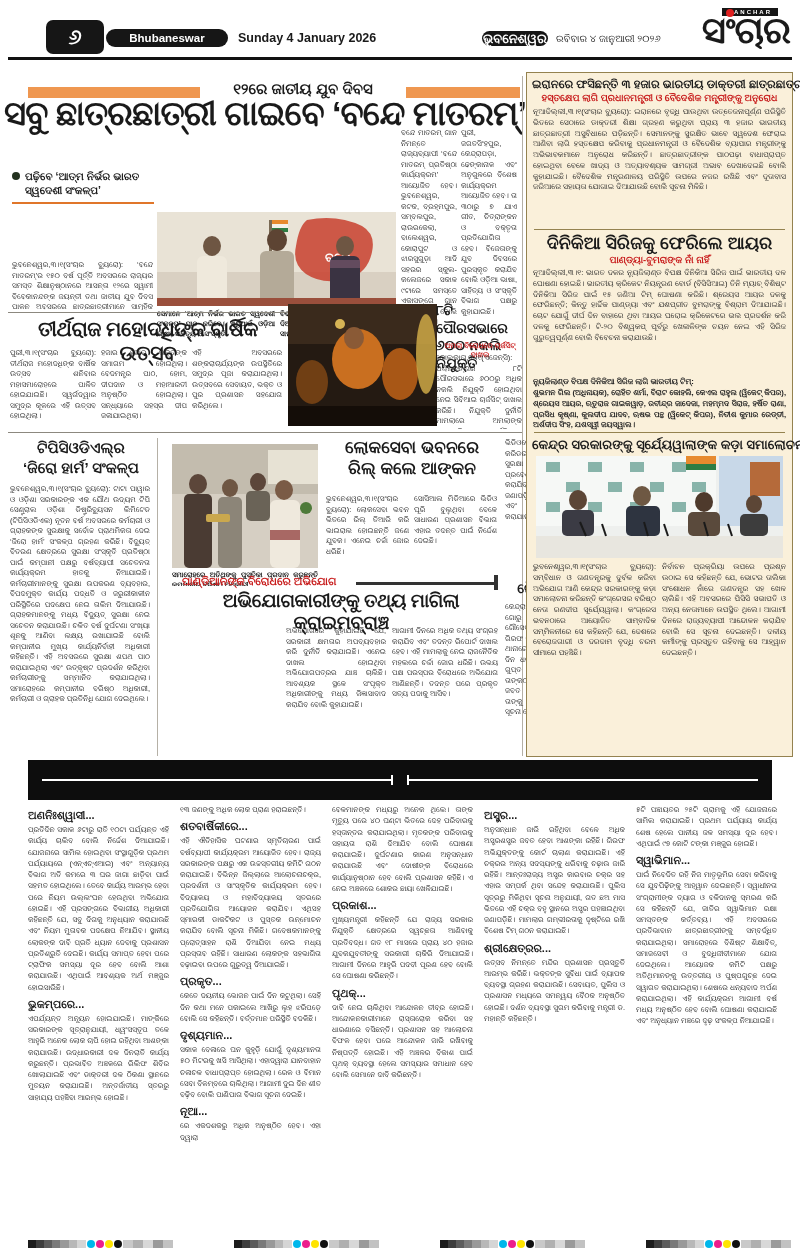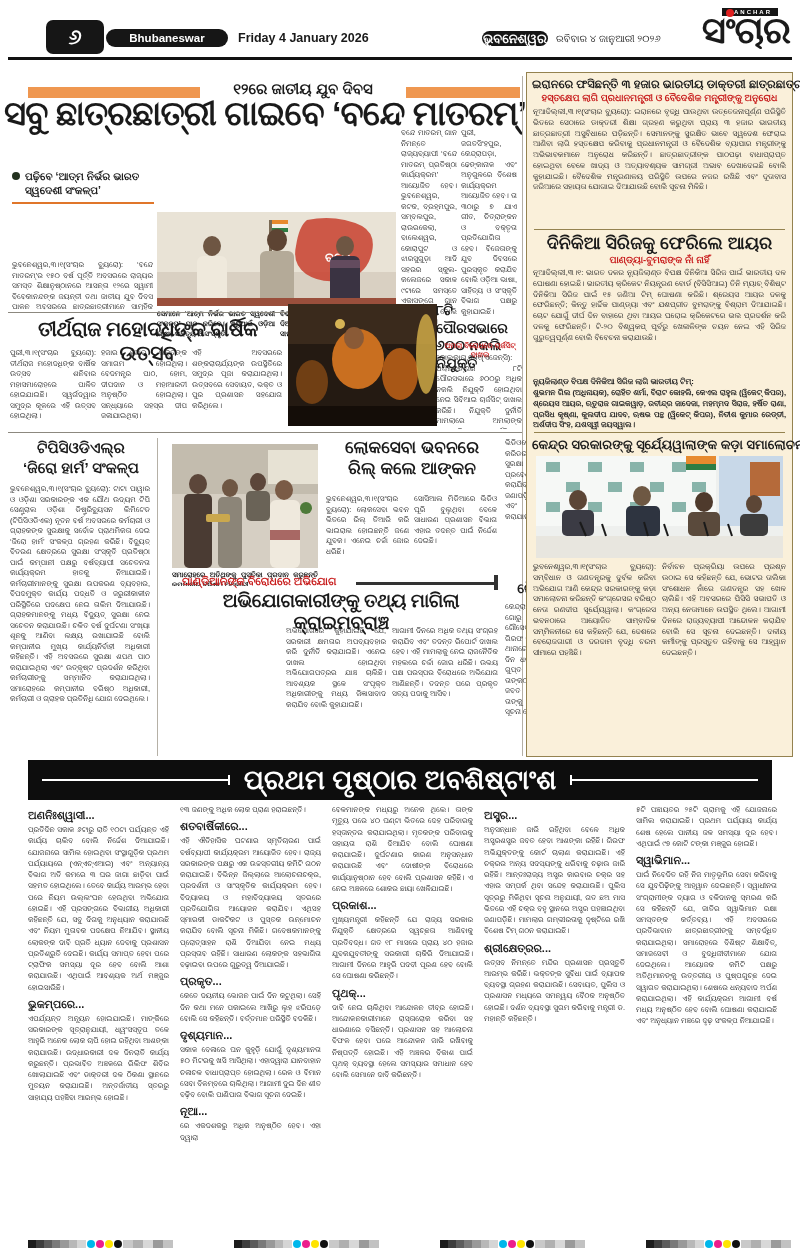"Friday 4 January 2026" div.abs { text: Friday -> Sunday }
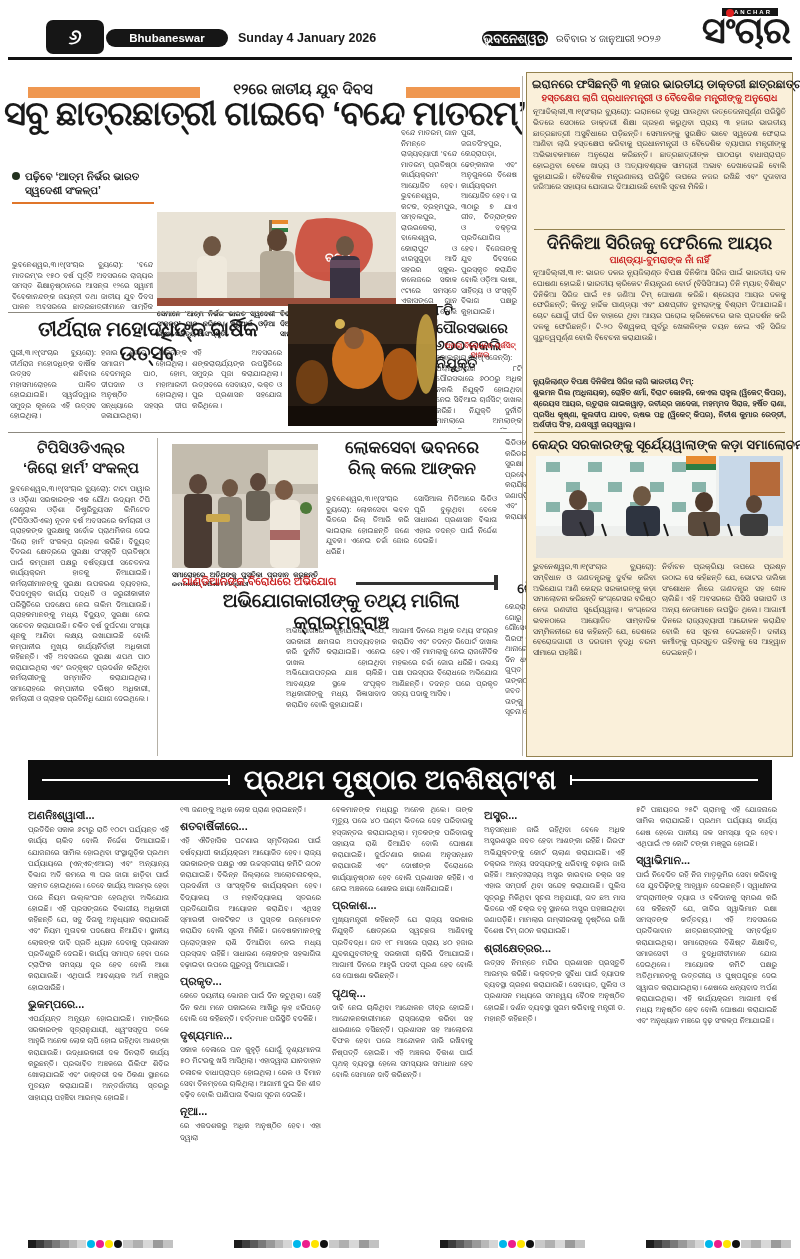"ପ୍ରଥମ ପୃଷ୍ଠାର ଅବଶିଷ୍ଟାଂଶ" h2 { html: <h2>ପ୍ରଥମ ପୃଷ୍ଠାର ଅବଶିଷ୍ଟାଂଶ</h2> -> none }
